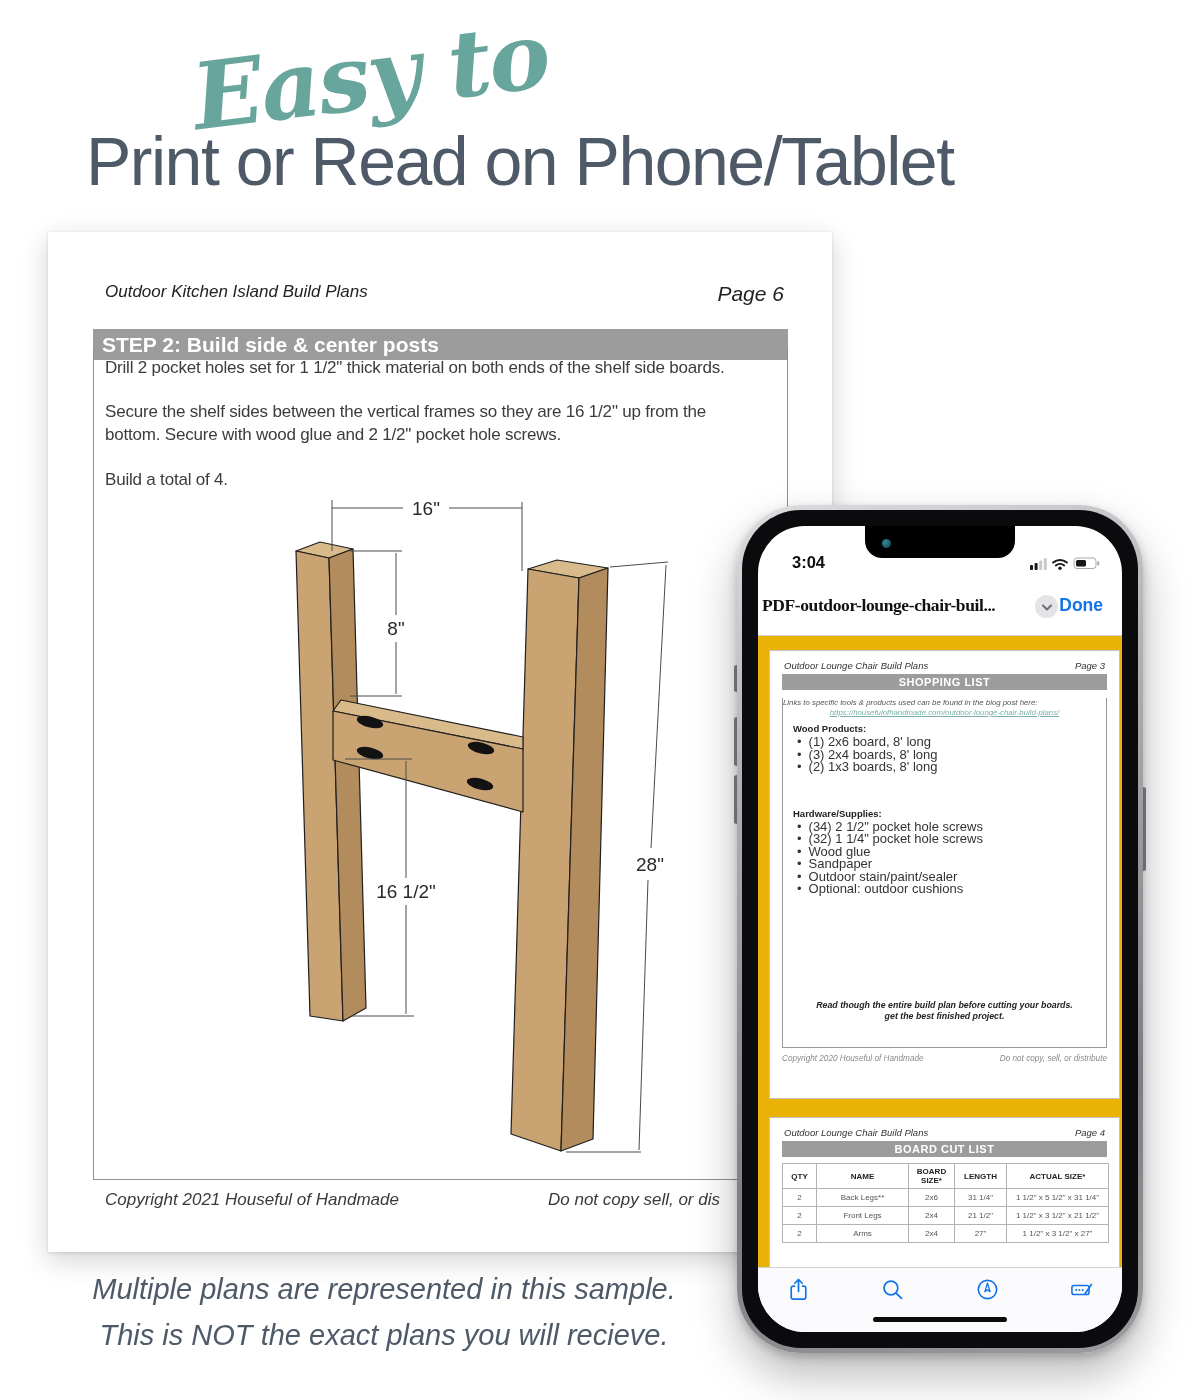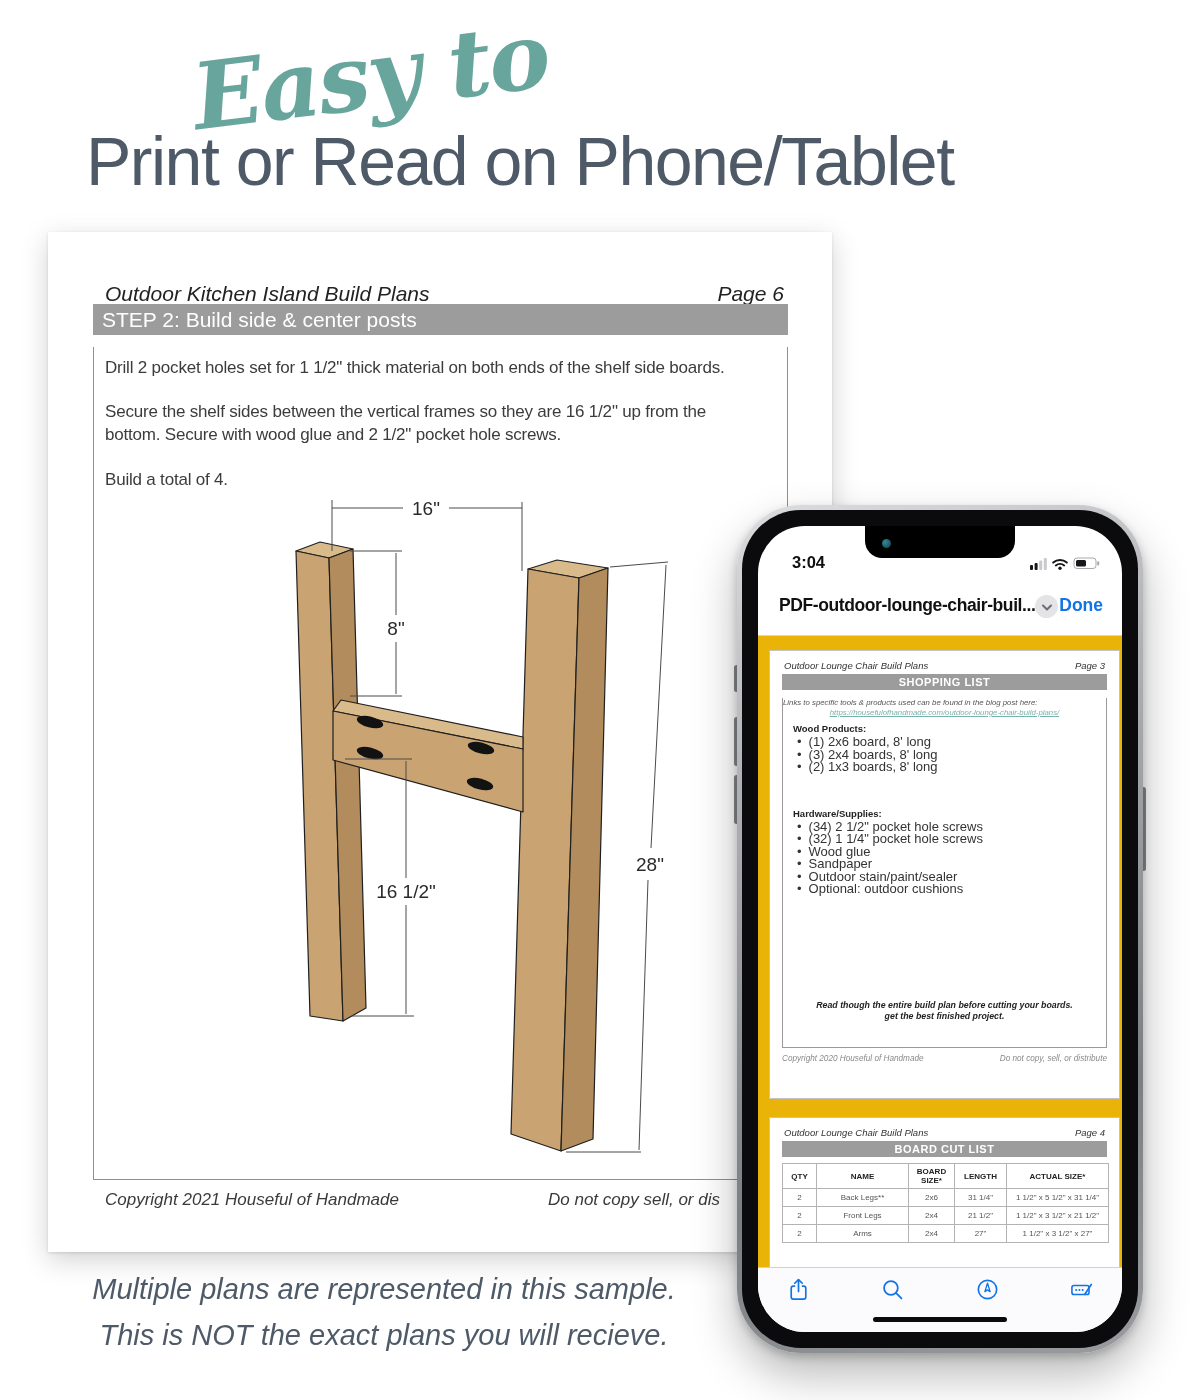"Outdoor Kitchen Island Build Plans" .doc-title { font-size: 21px -> 17px }
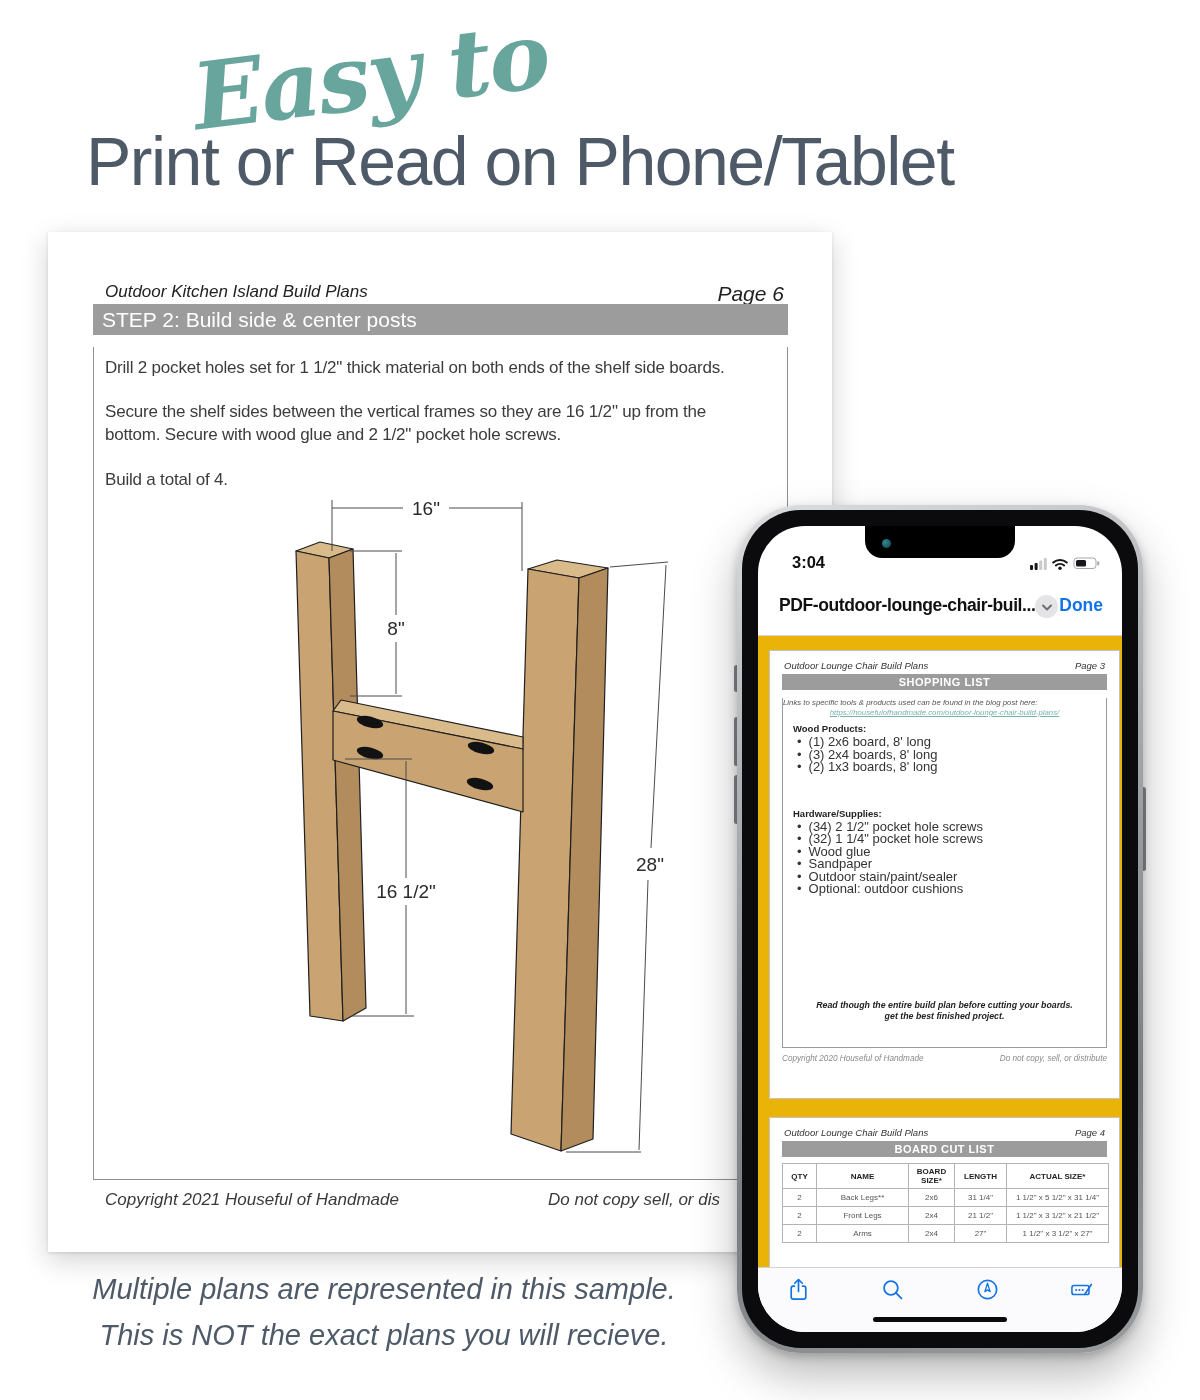"STEP 2: Build side &" .step-bar { font-weight: 400 -> 700; top: 72px -> 97px }
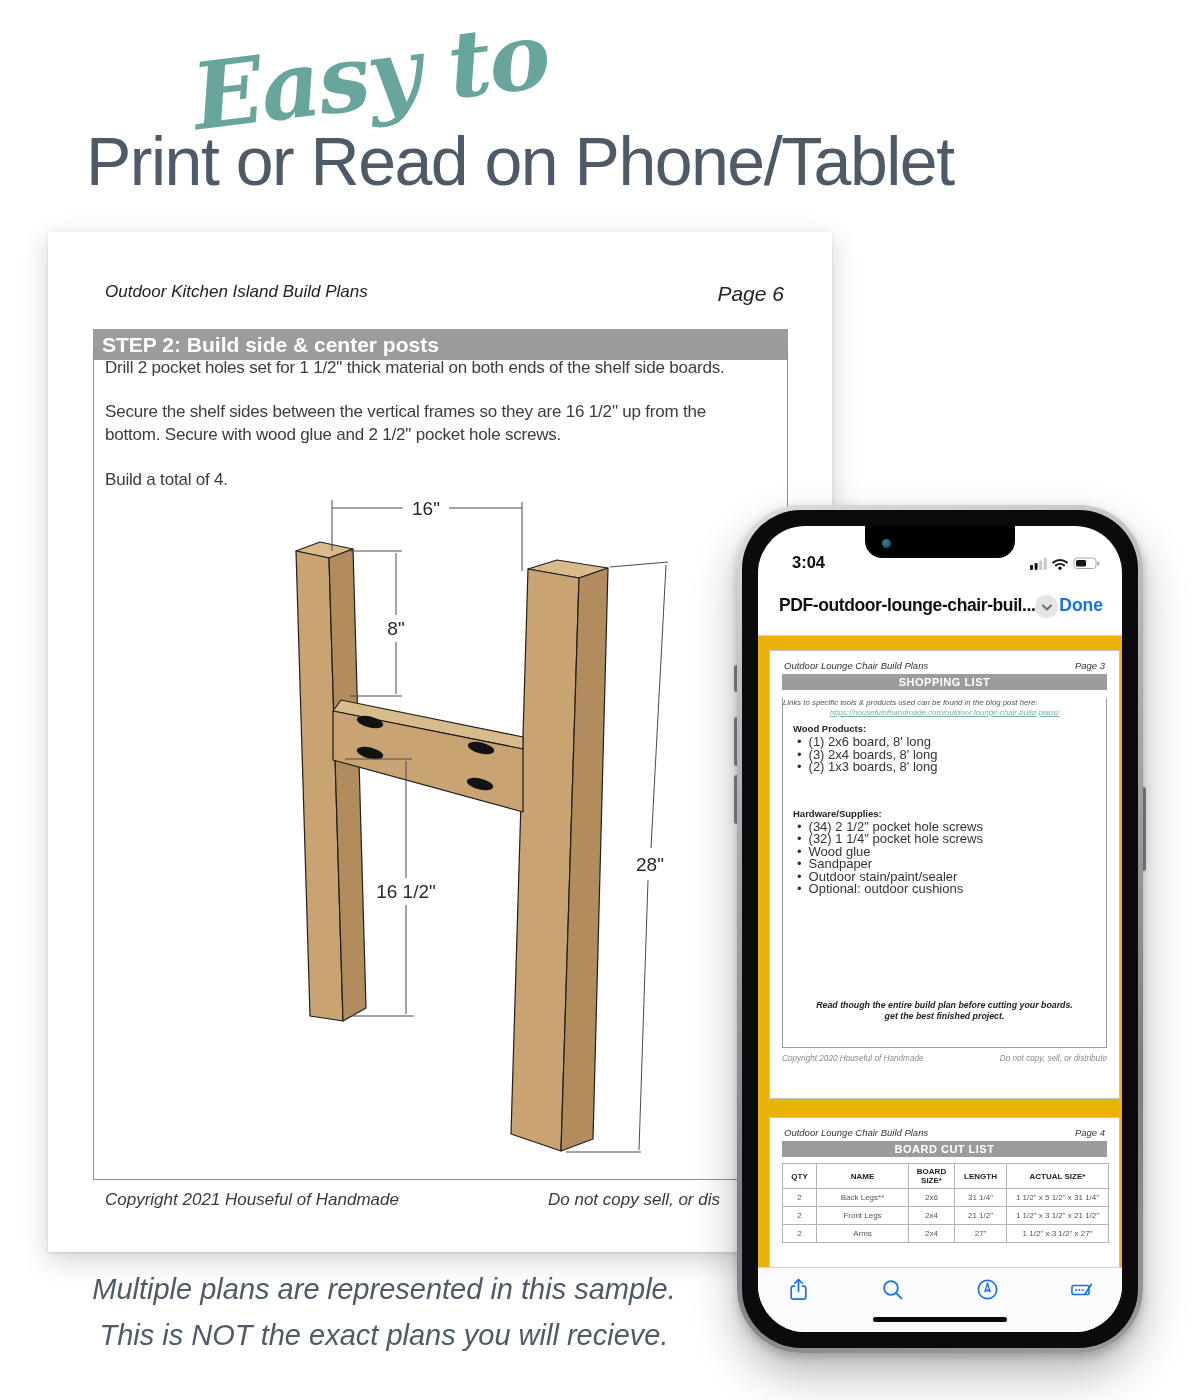"PDF-outdoor-lounge-chair-buil..." .titlebar-title { font-family: none -> Liberation Serif, serif; left: 21px -> 4px }
